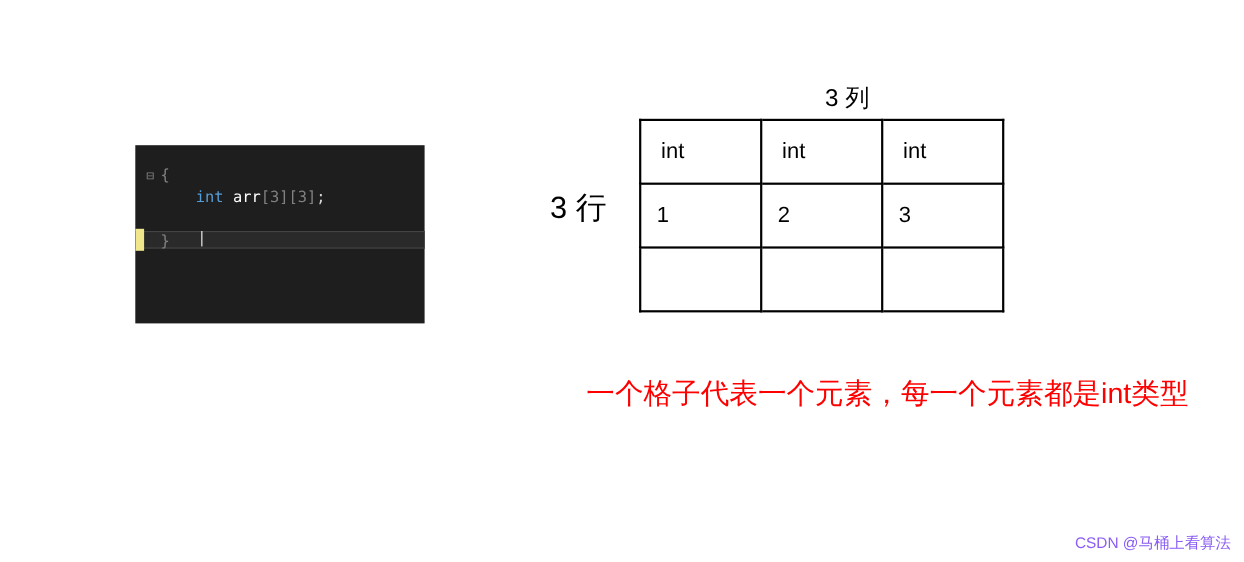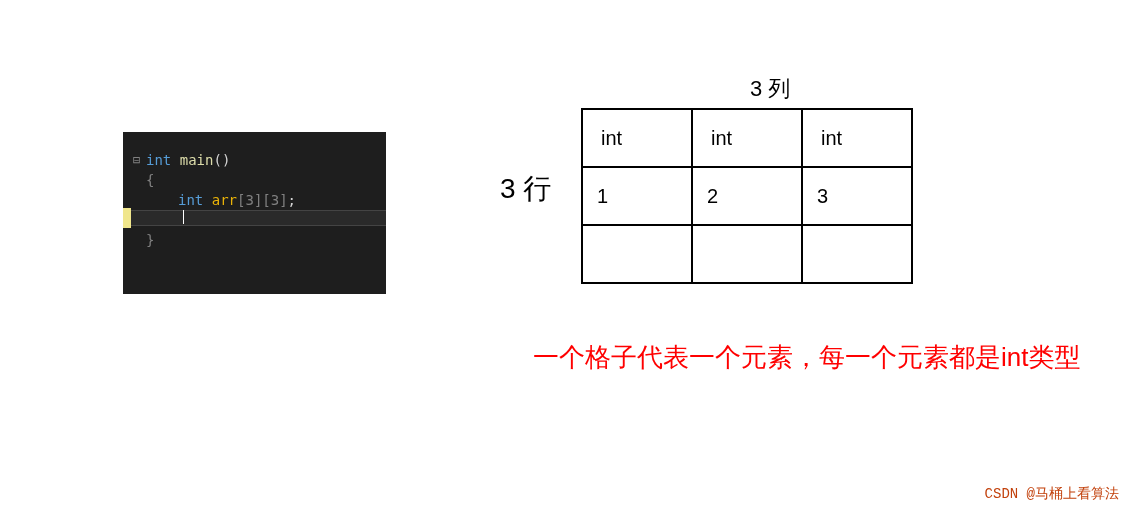"int main()" div.code-line { html: <div><span>int</span> <span>main</span><span>()</span></div> -> none }
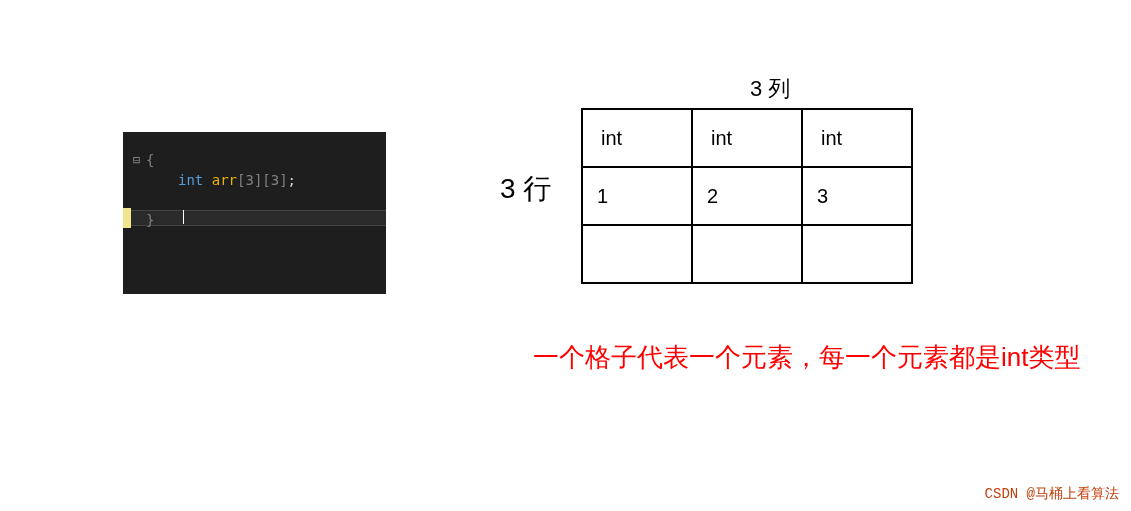"arr" .kw-var { color: #eab308 -> #ffffff }
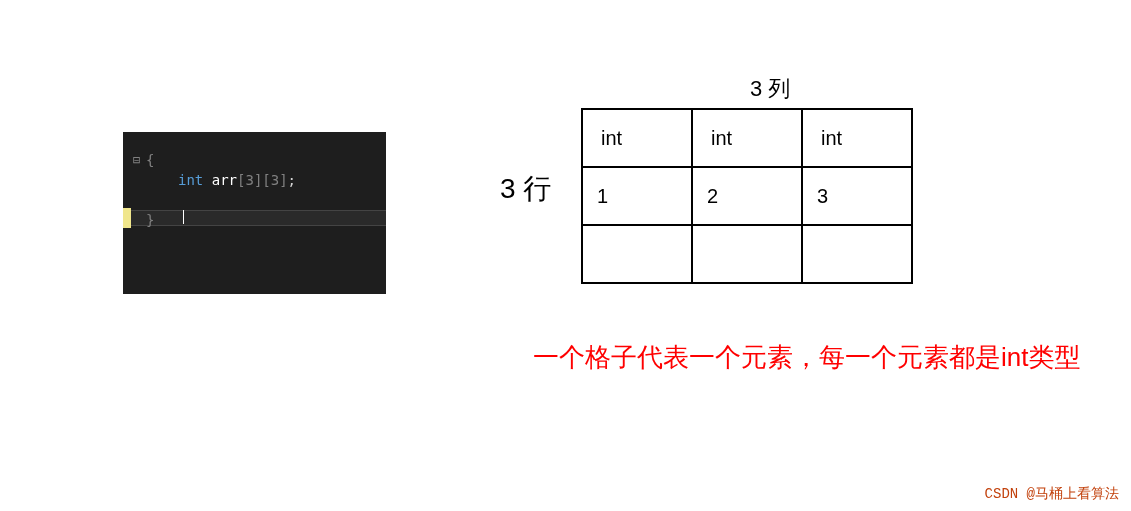"CSDN @马桶上看算法" .watermark { color: #c2410c -> #8b5cf6; font-family: Liberation Mono, monospace -> Liberation Sans, sans-serif }
